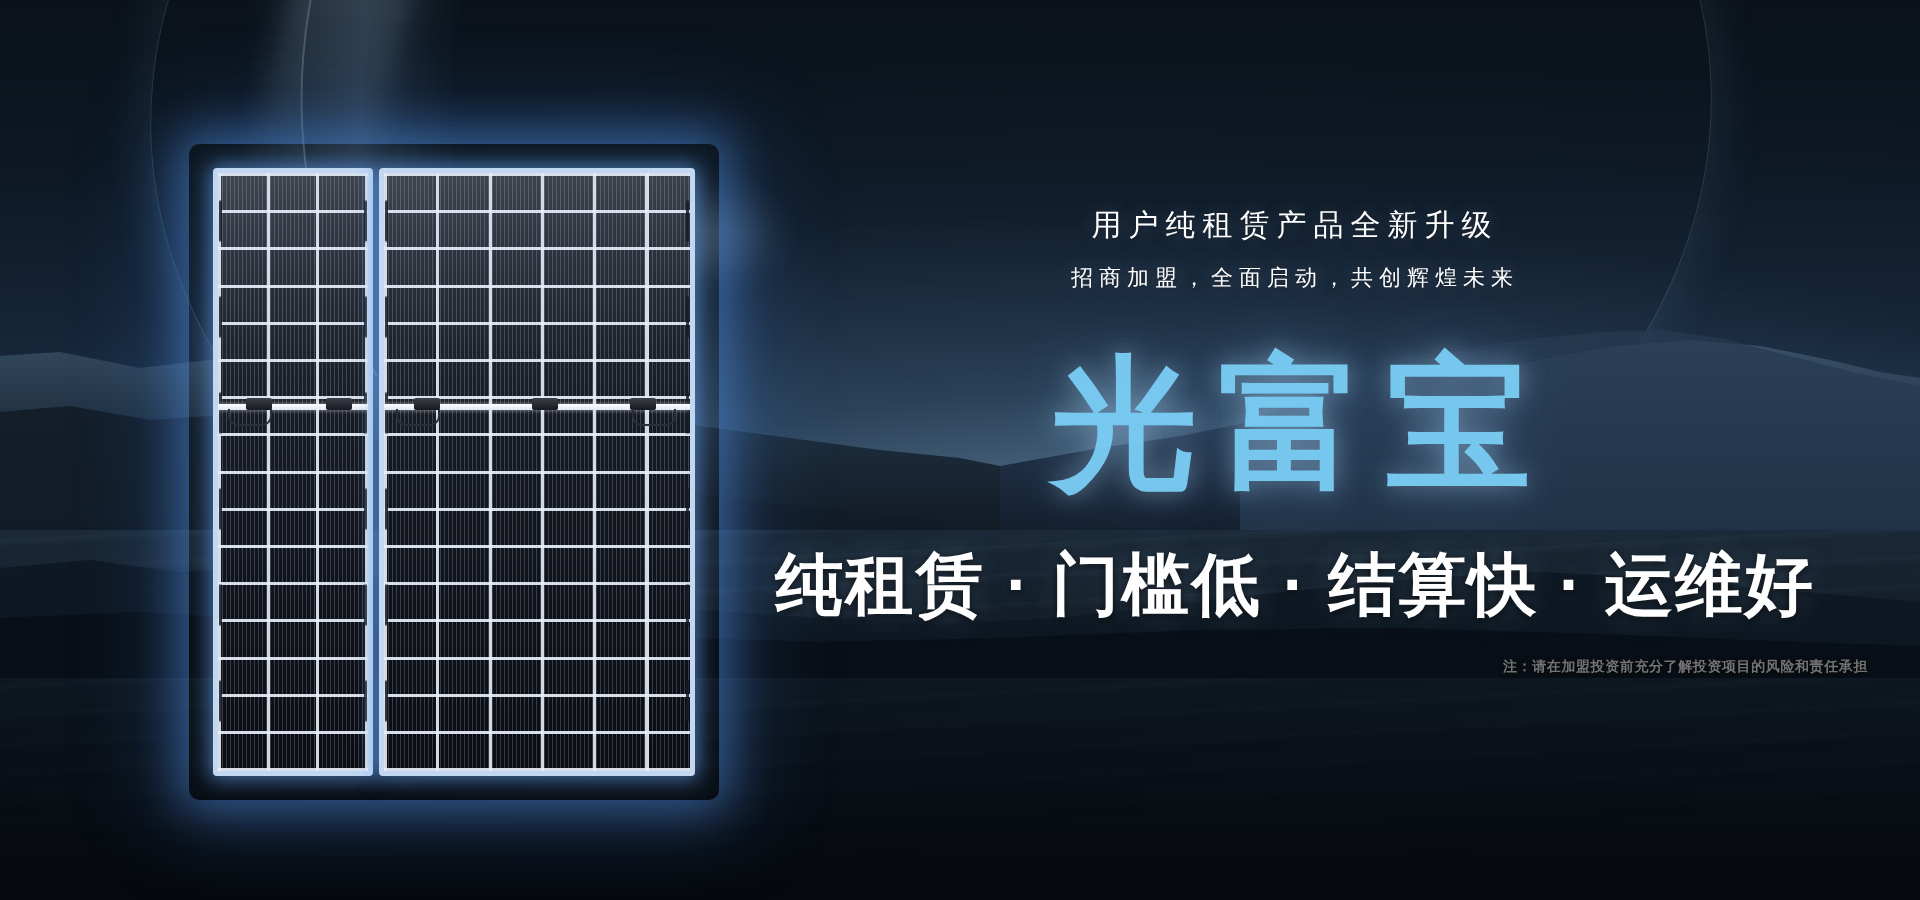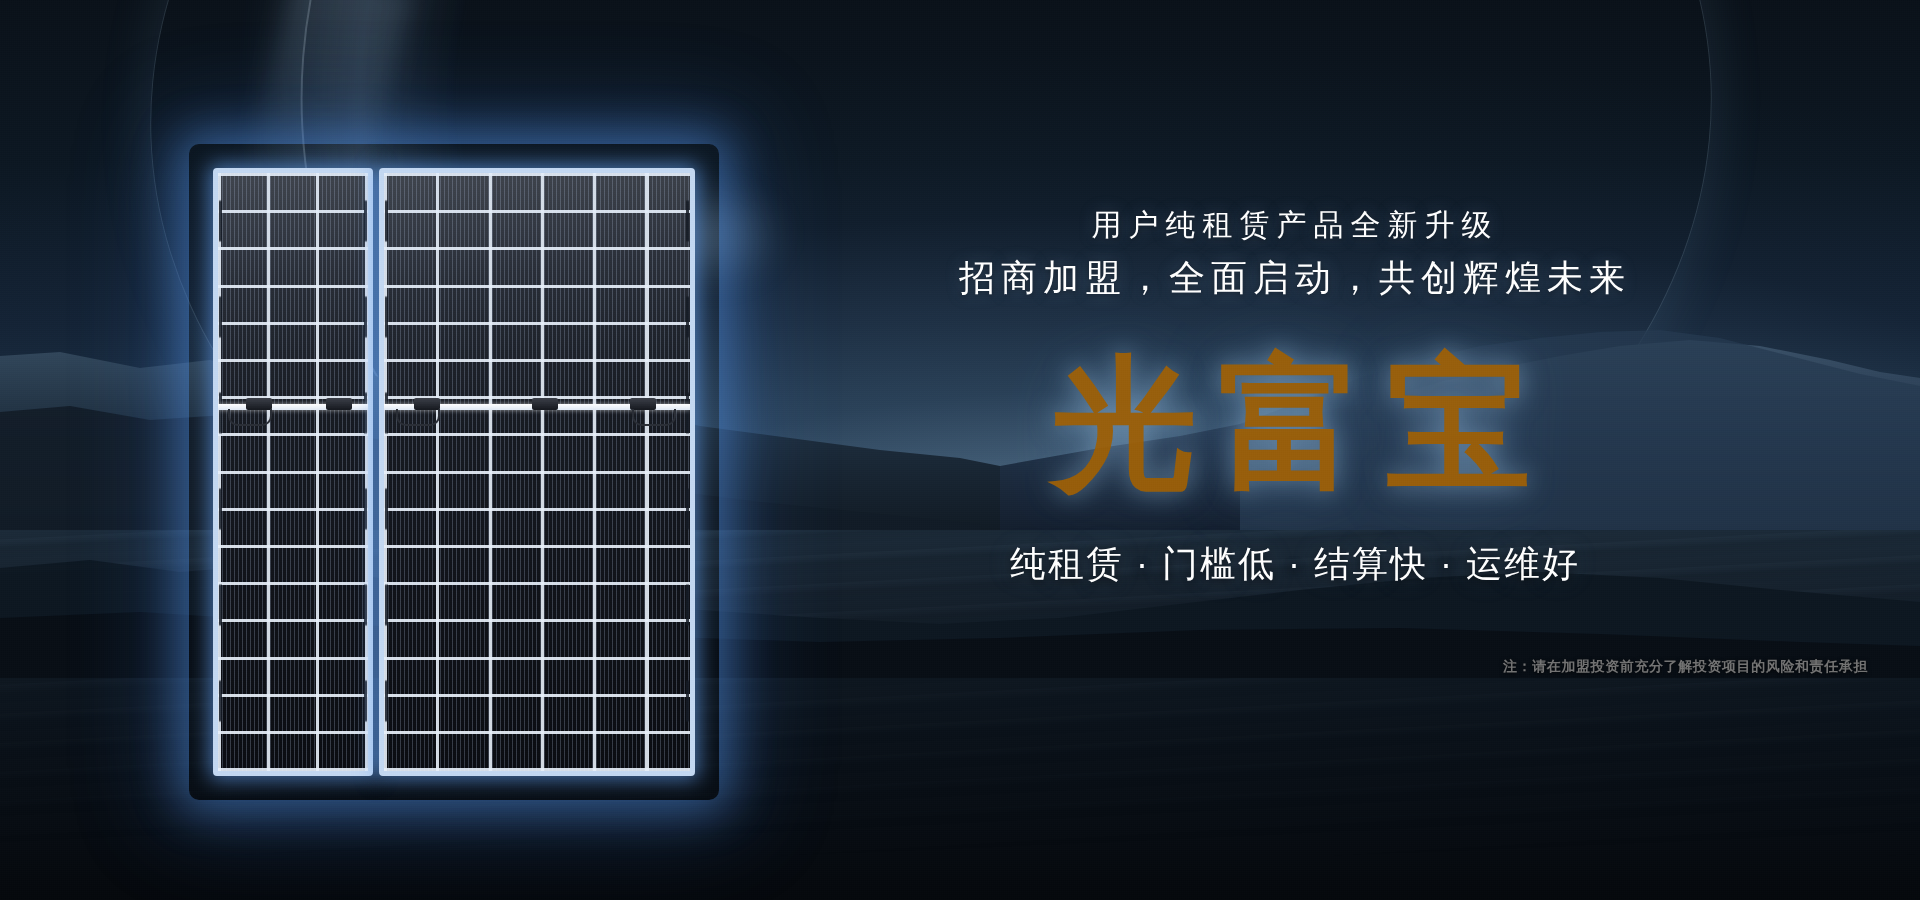"招商加盟，全面启动，共创辉煌未来" .sub2 { font-size: 36px -> 22px }
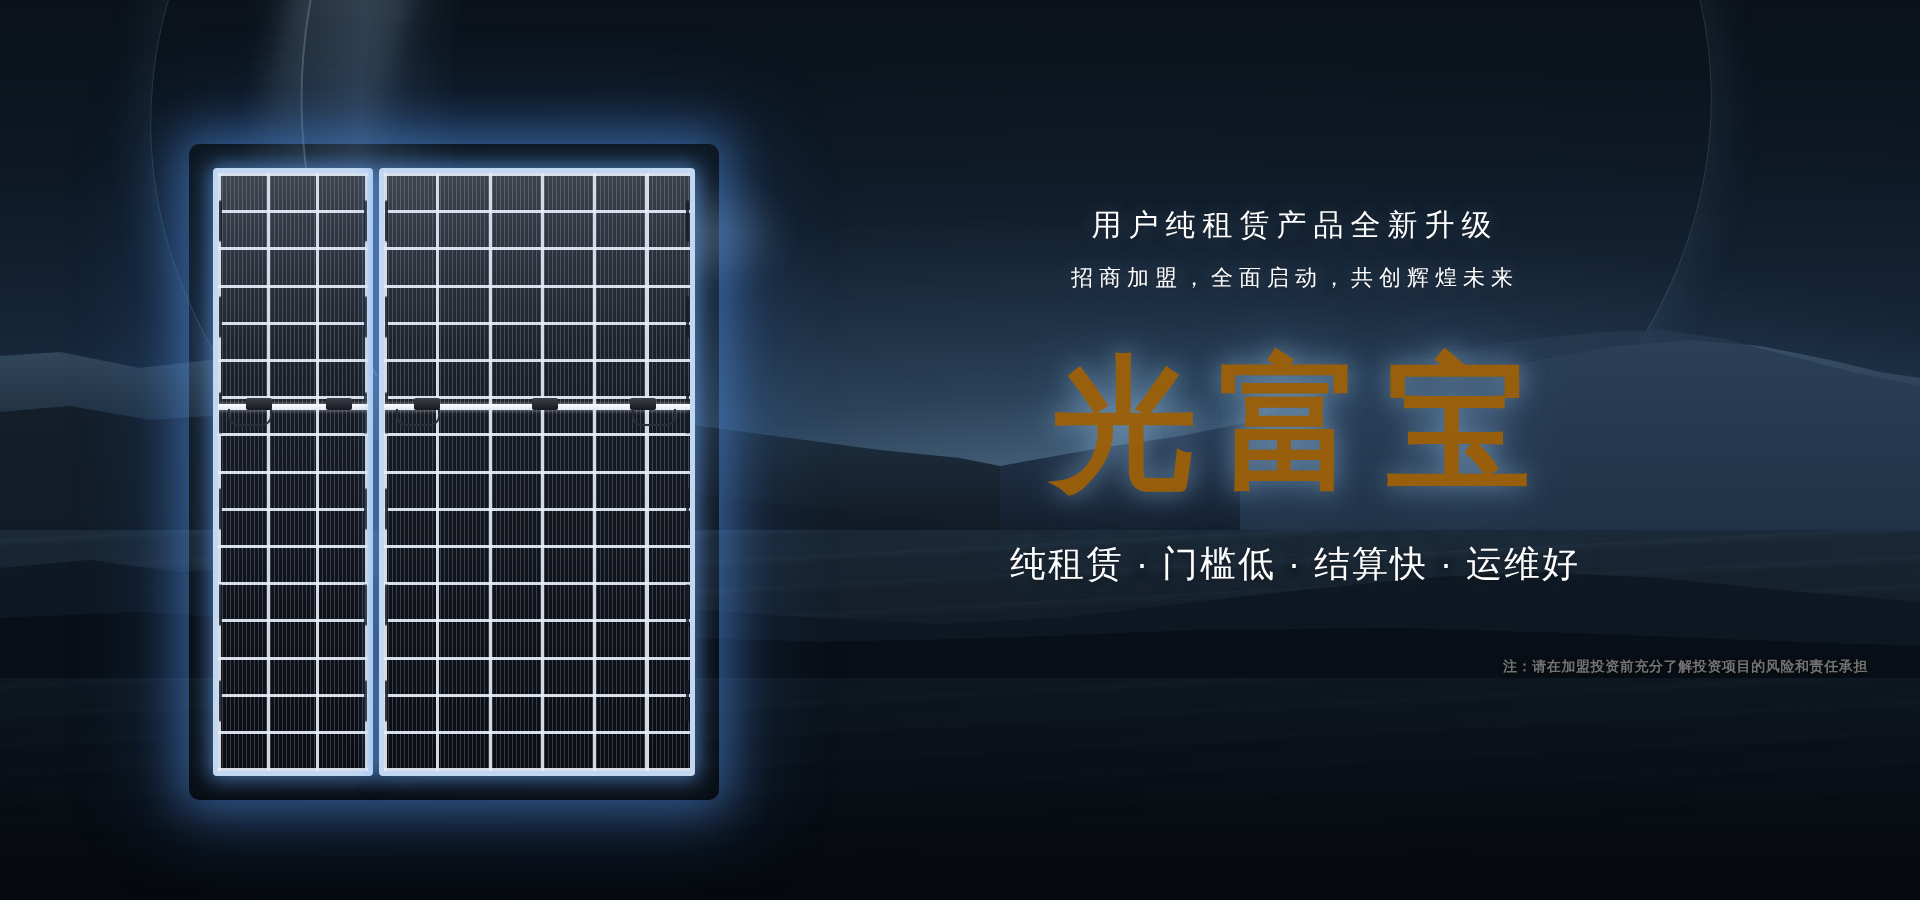"光富宝" .brand { color: #a16207 -> #7dd3fc }
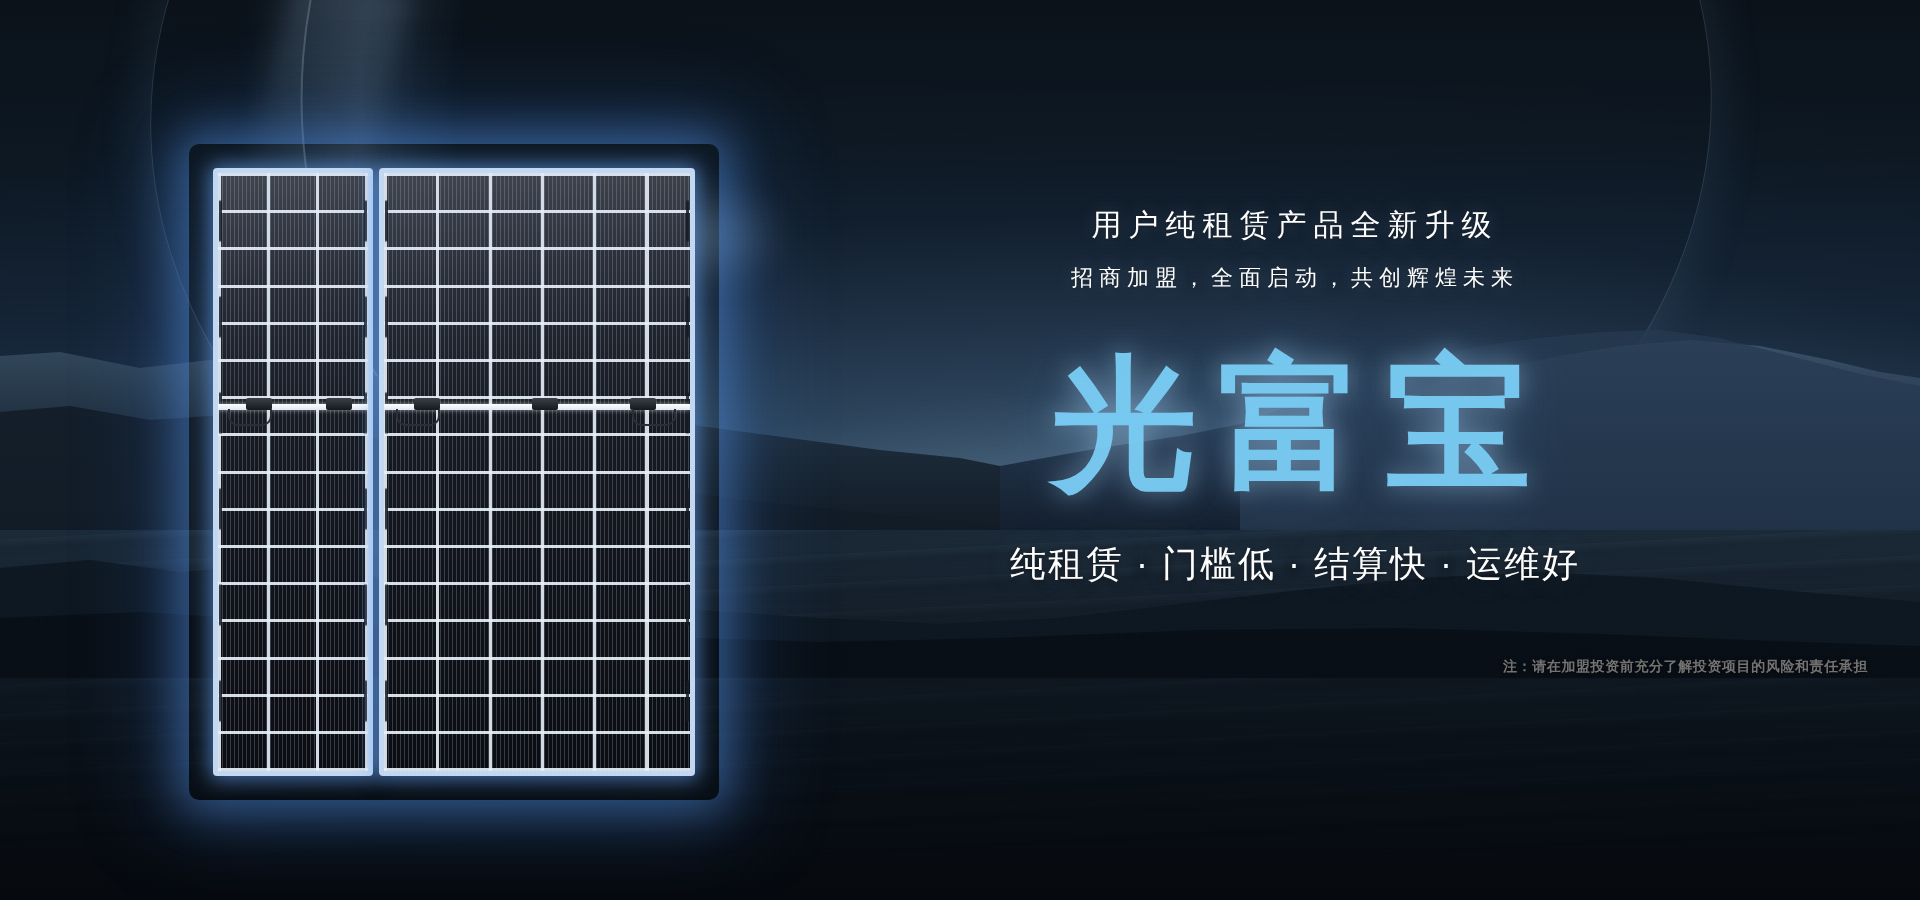"纯租赁 · 门槛低 · 结算快" .tagline { font-size: 36px -> 68px; font-weight: 400 -> 700 }
